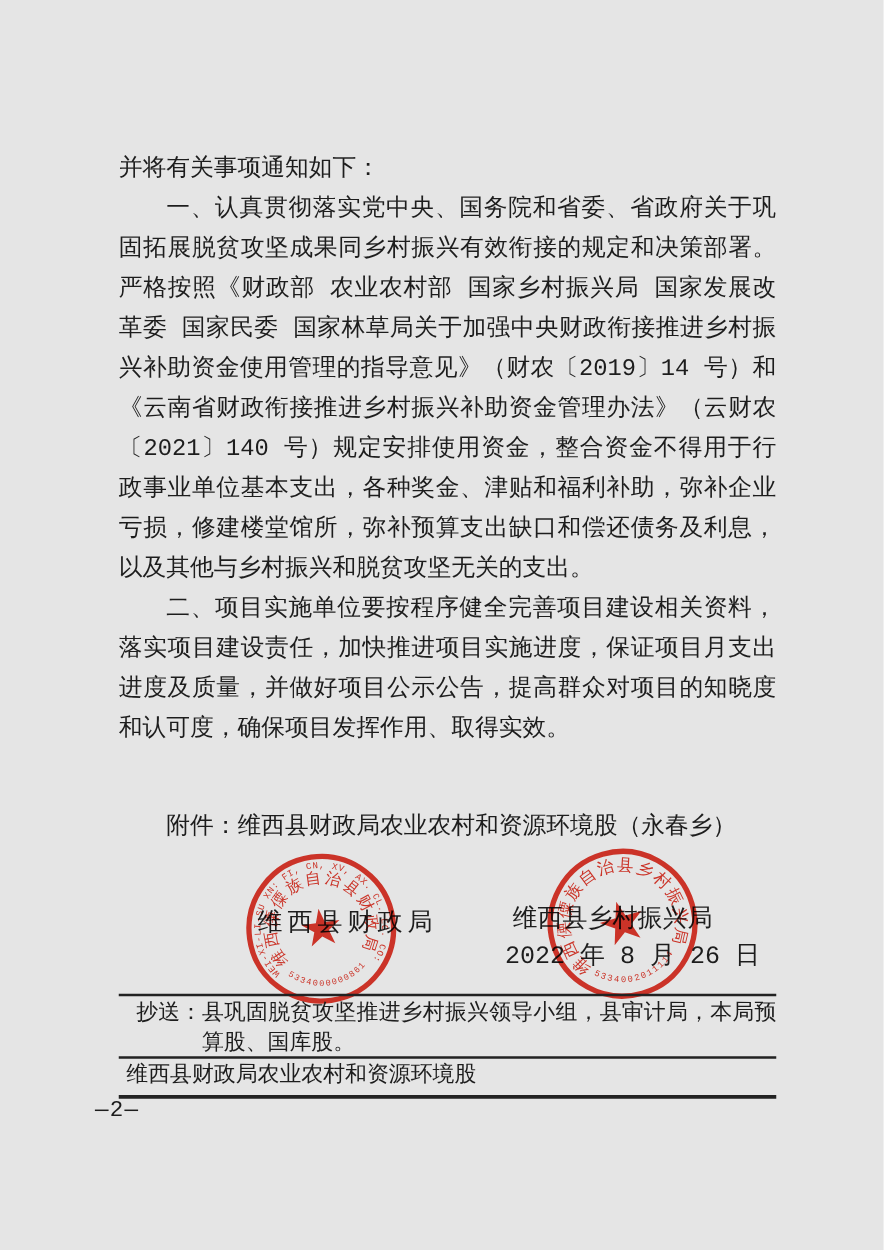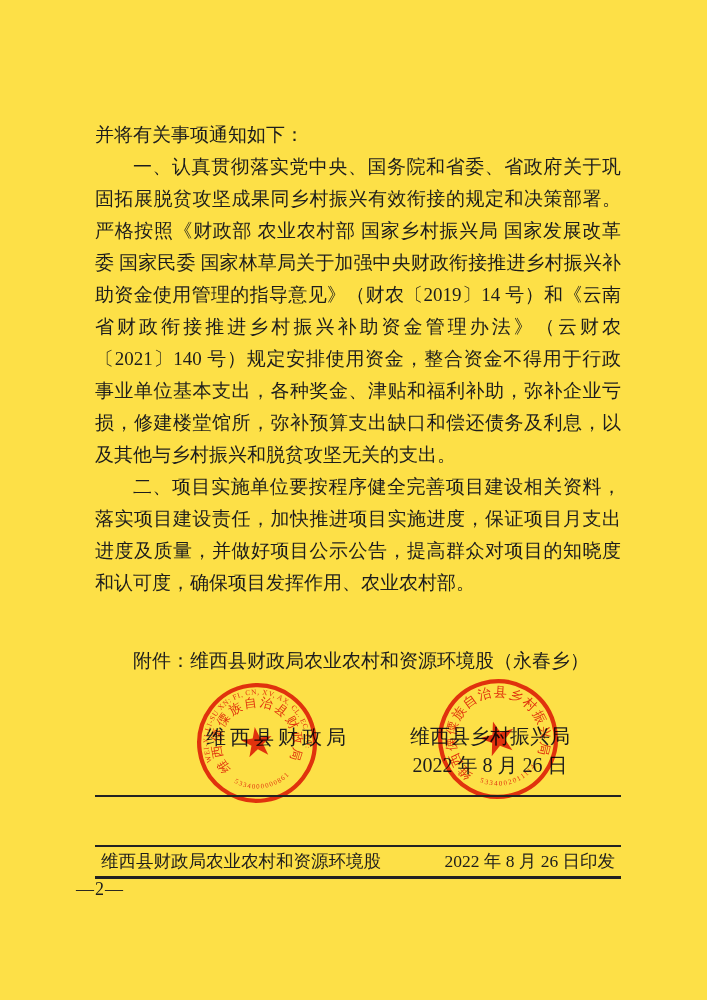"并将有关事项通知如下：" .page { background: #fde047 -> #e5e5e5; font-family: Liberation Serif, serif -> Liberation Mono, monospace }
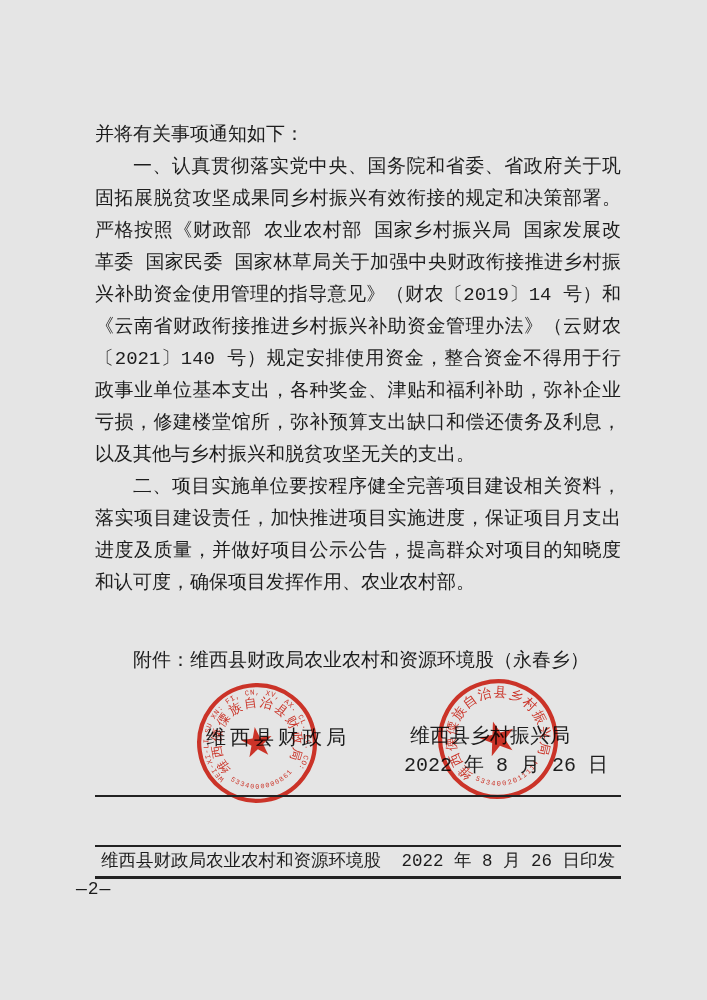"二、项目实施单位要按程序健全完善项目建设相关资料，落实项目建设责任，加快推进项目" p.indent { text: 农业农村部 -> 取得实效 }
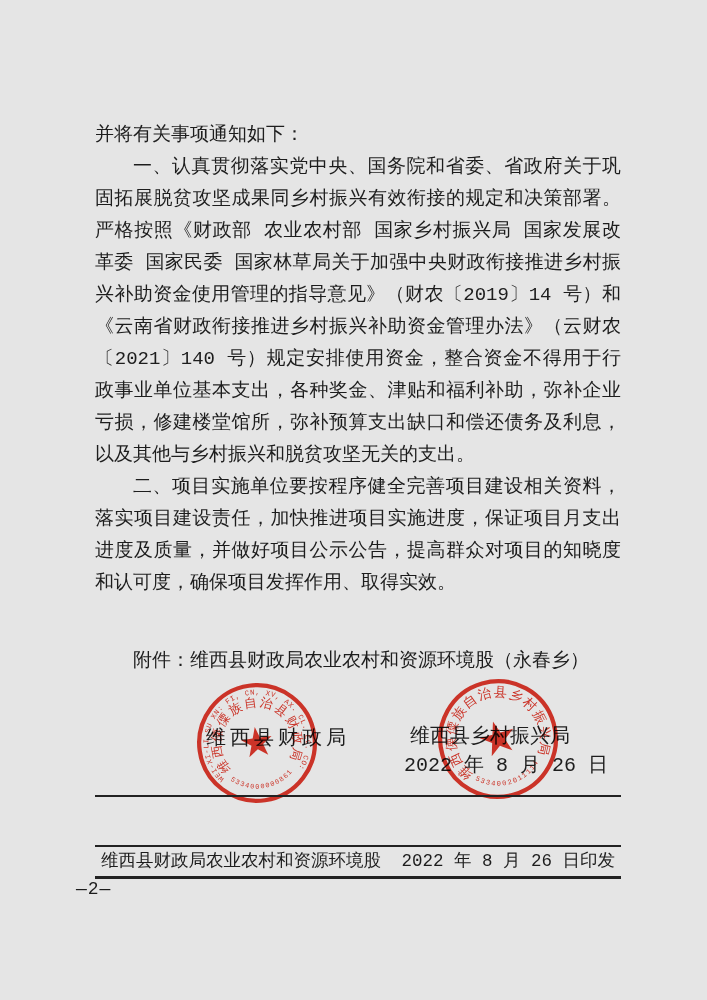"抄送：" div.cc { html: none -> <div> <span>抄送：</span> <span>县巩固脱贫攻坚推进乡村振兴领导小组，县审计局，本局预算股、国库股。</span> </div> }
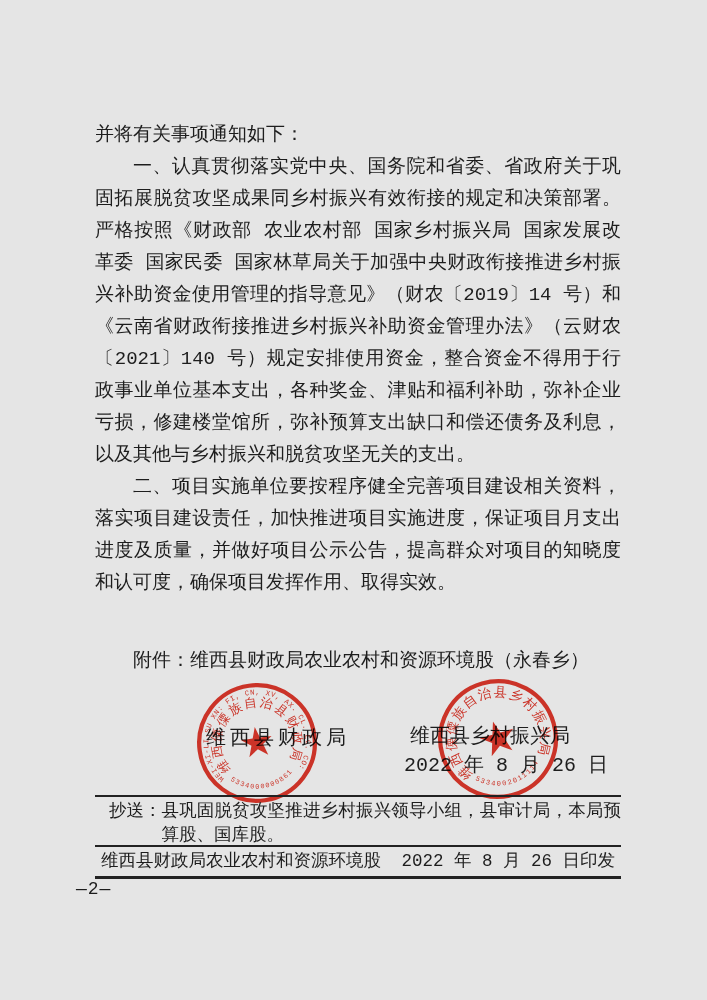"2022 年 8 月 26 日印发" div { html: <div>2022 年 8 月 26 日印发</div> -> none }
